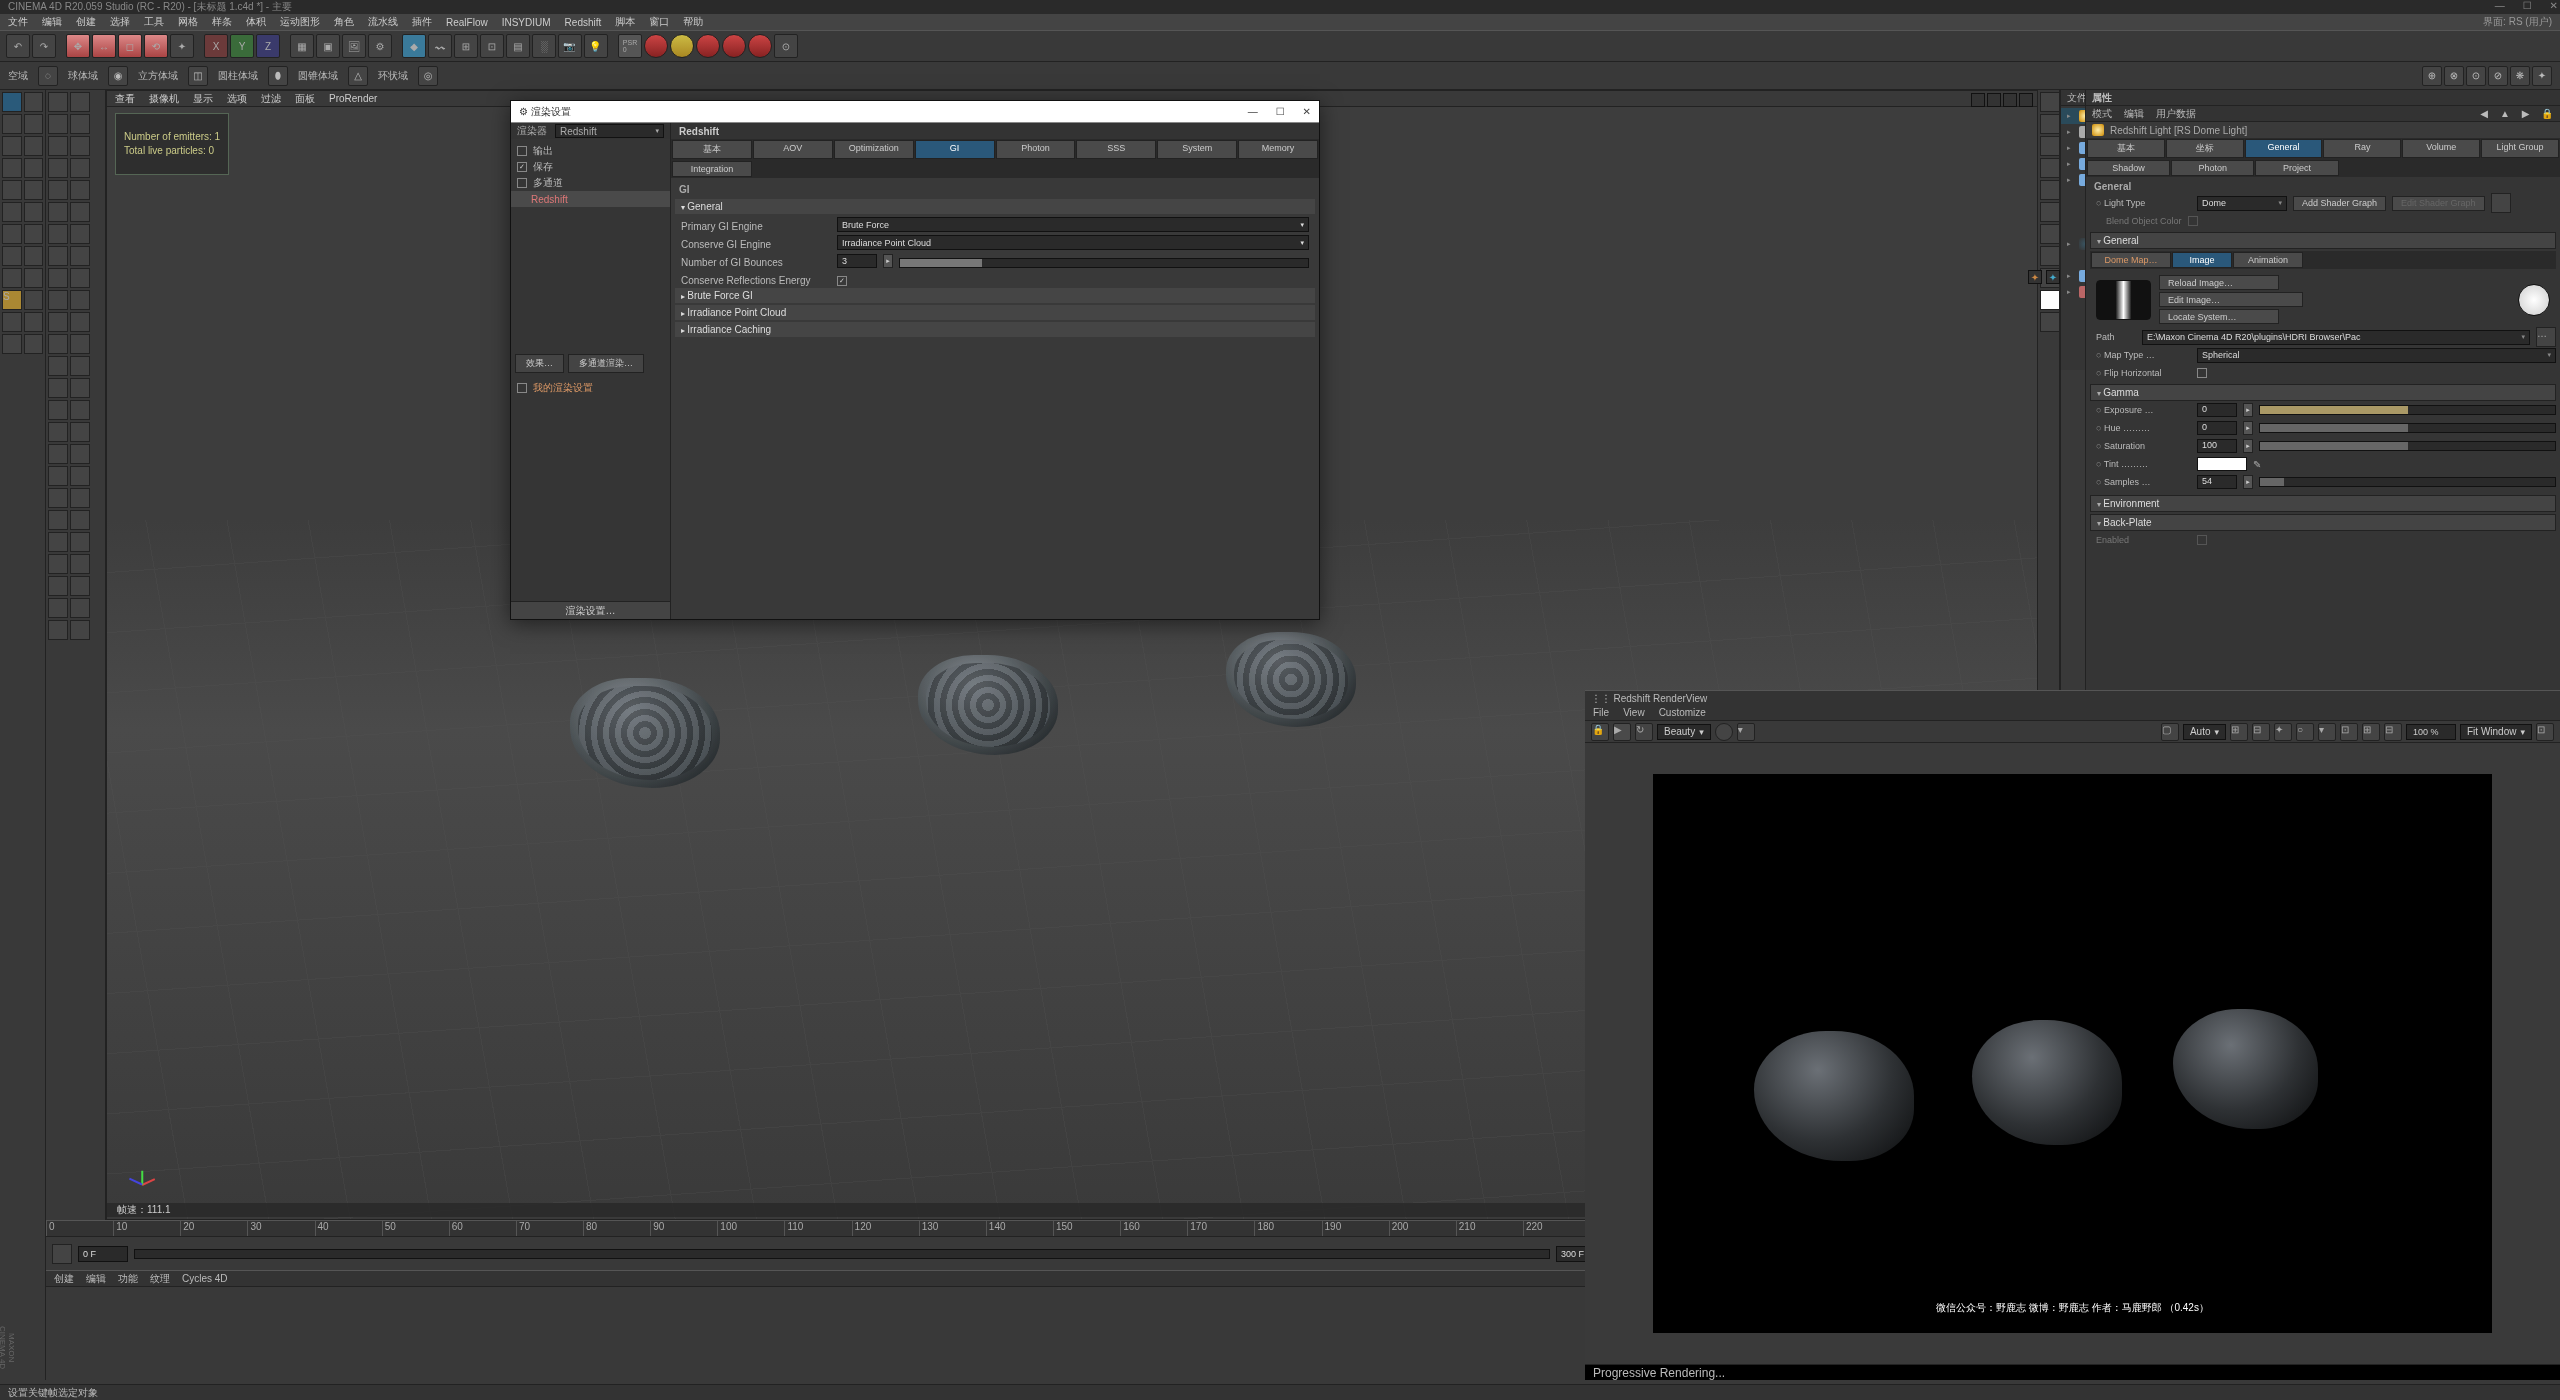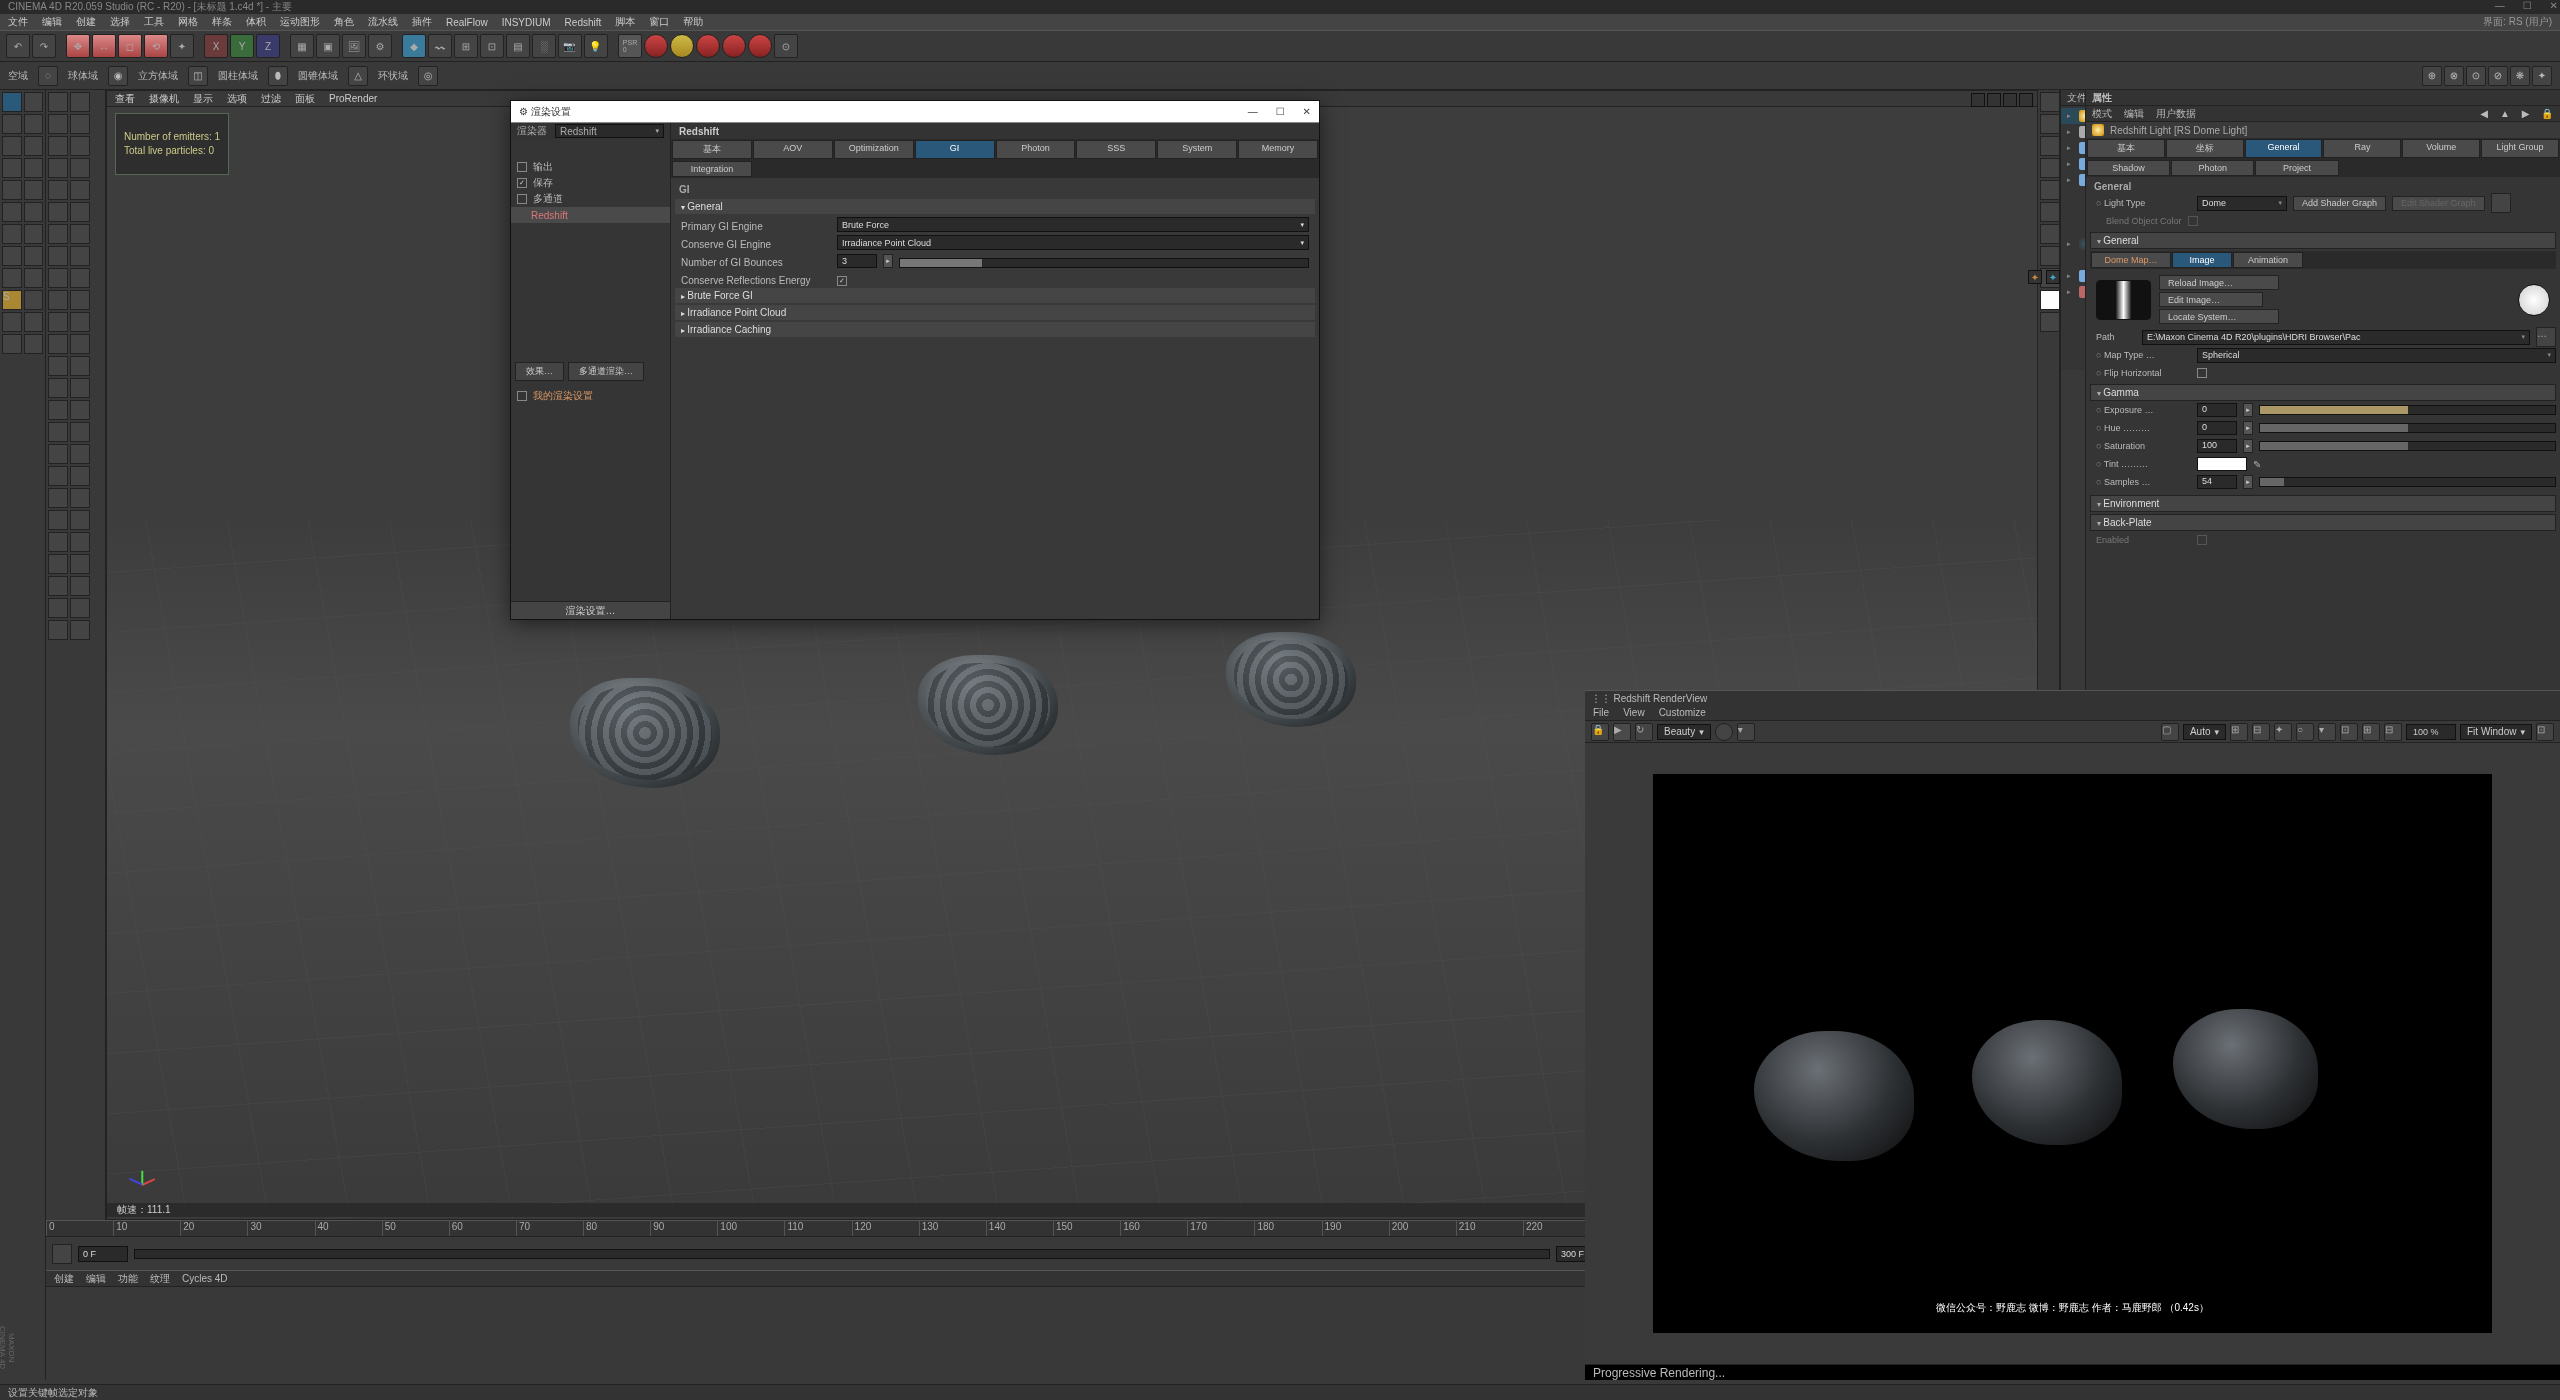"输出" .dlg-tree { margin-top: 16px -> none }
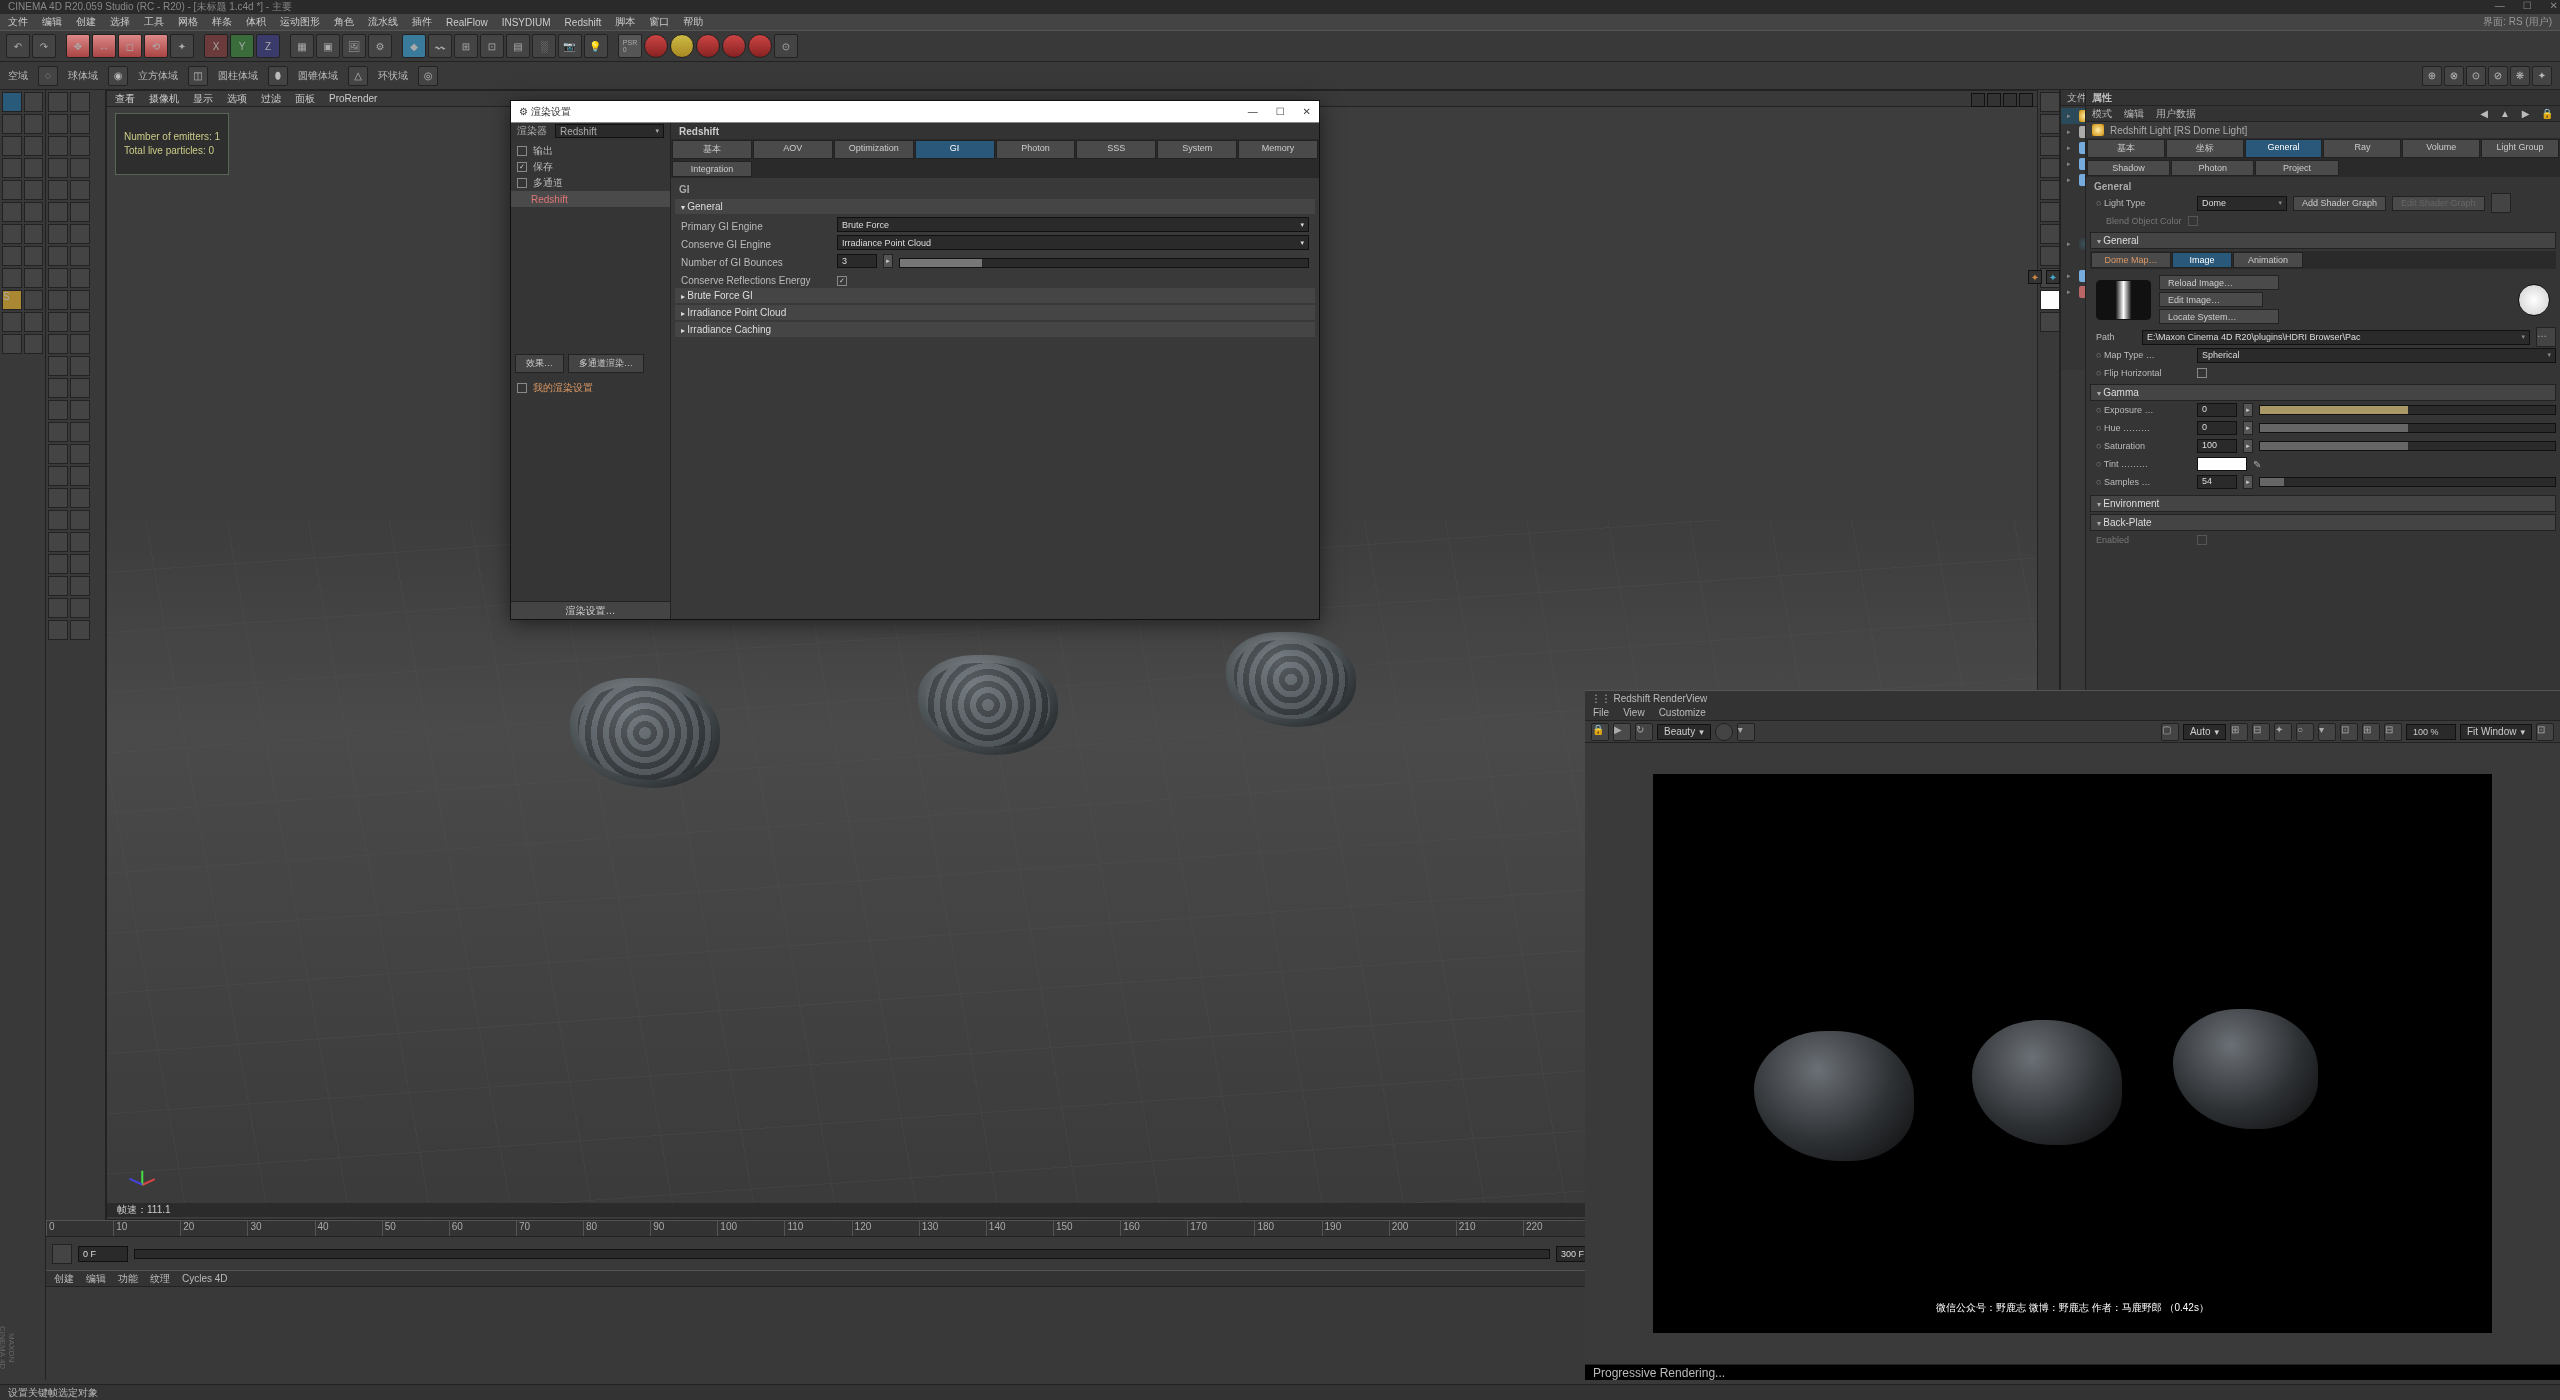"Edit Image…" div.attr-btn { width: 104px -> 144px }
